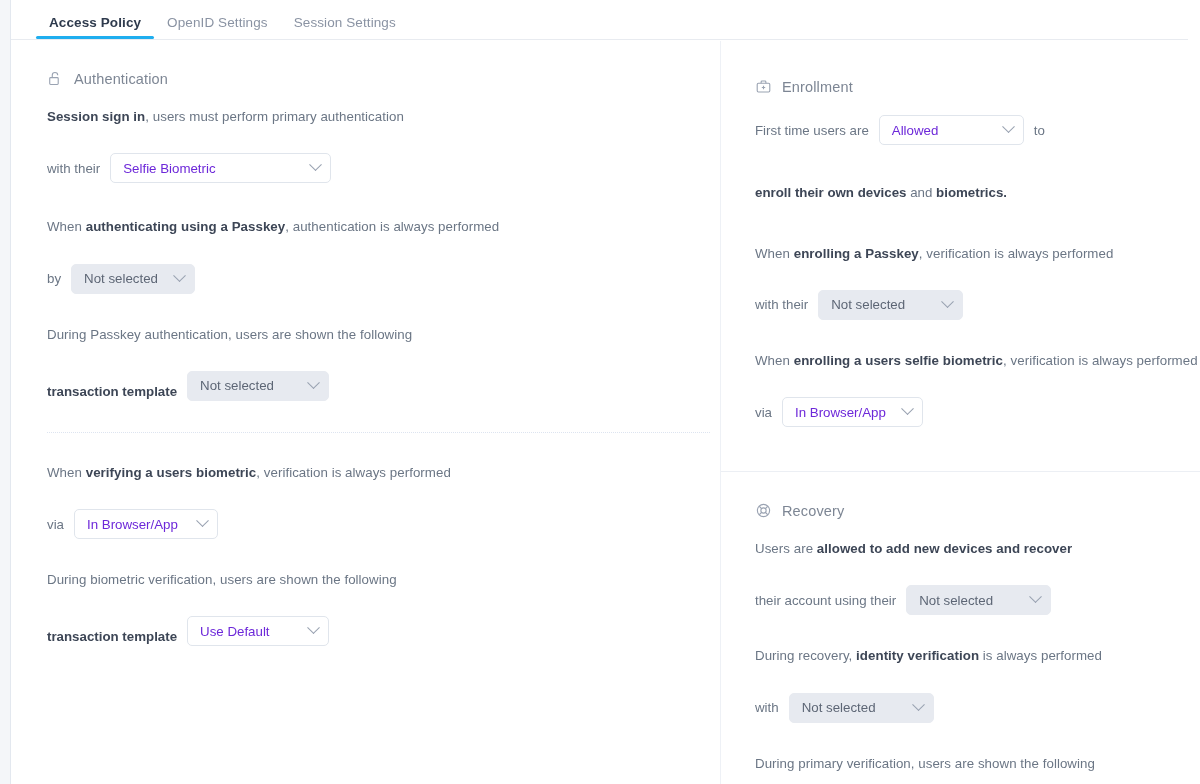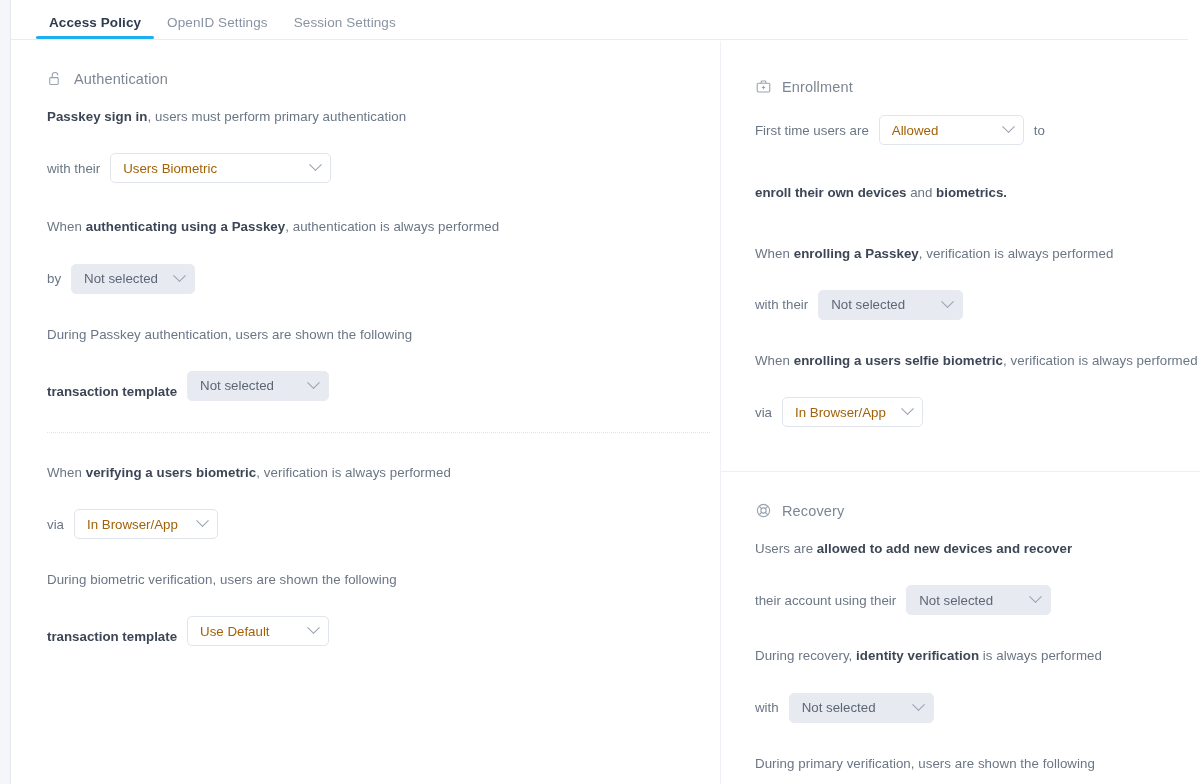"Passkey sign in" b { text: Passkey -> Session }
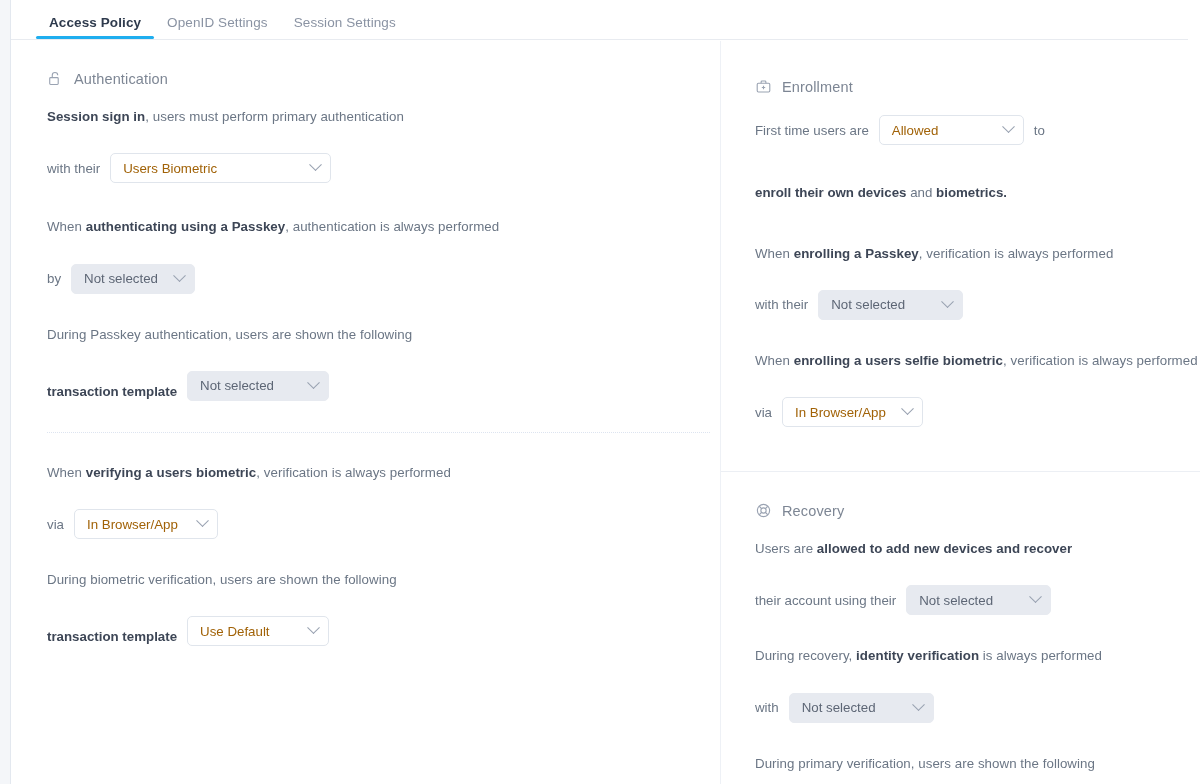"Allowed" .sel { color: #a16207 -> #6d28d9 }
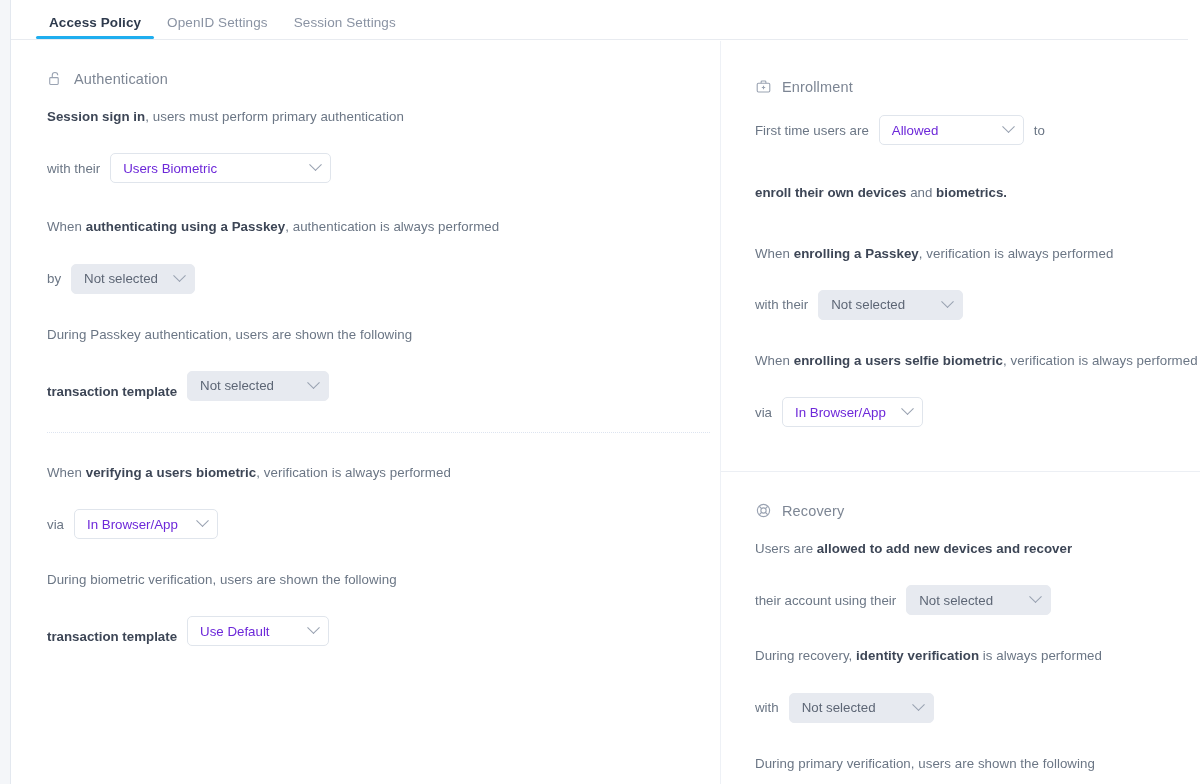"Users Biometric" span { text: Users -> Selfie }
